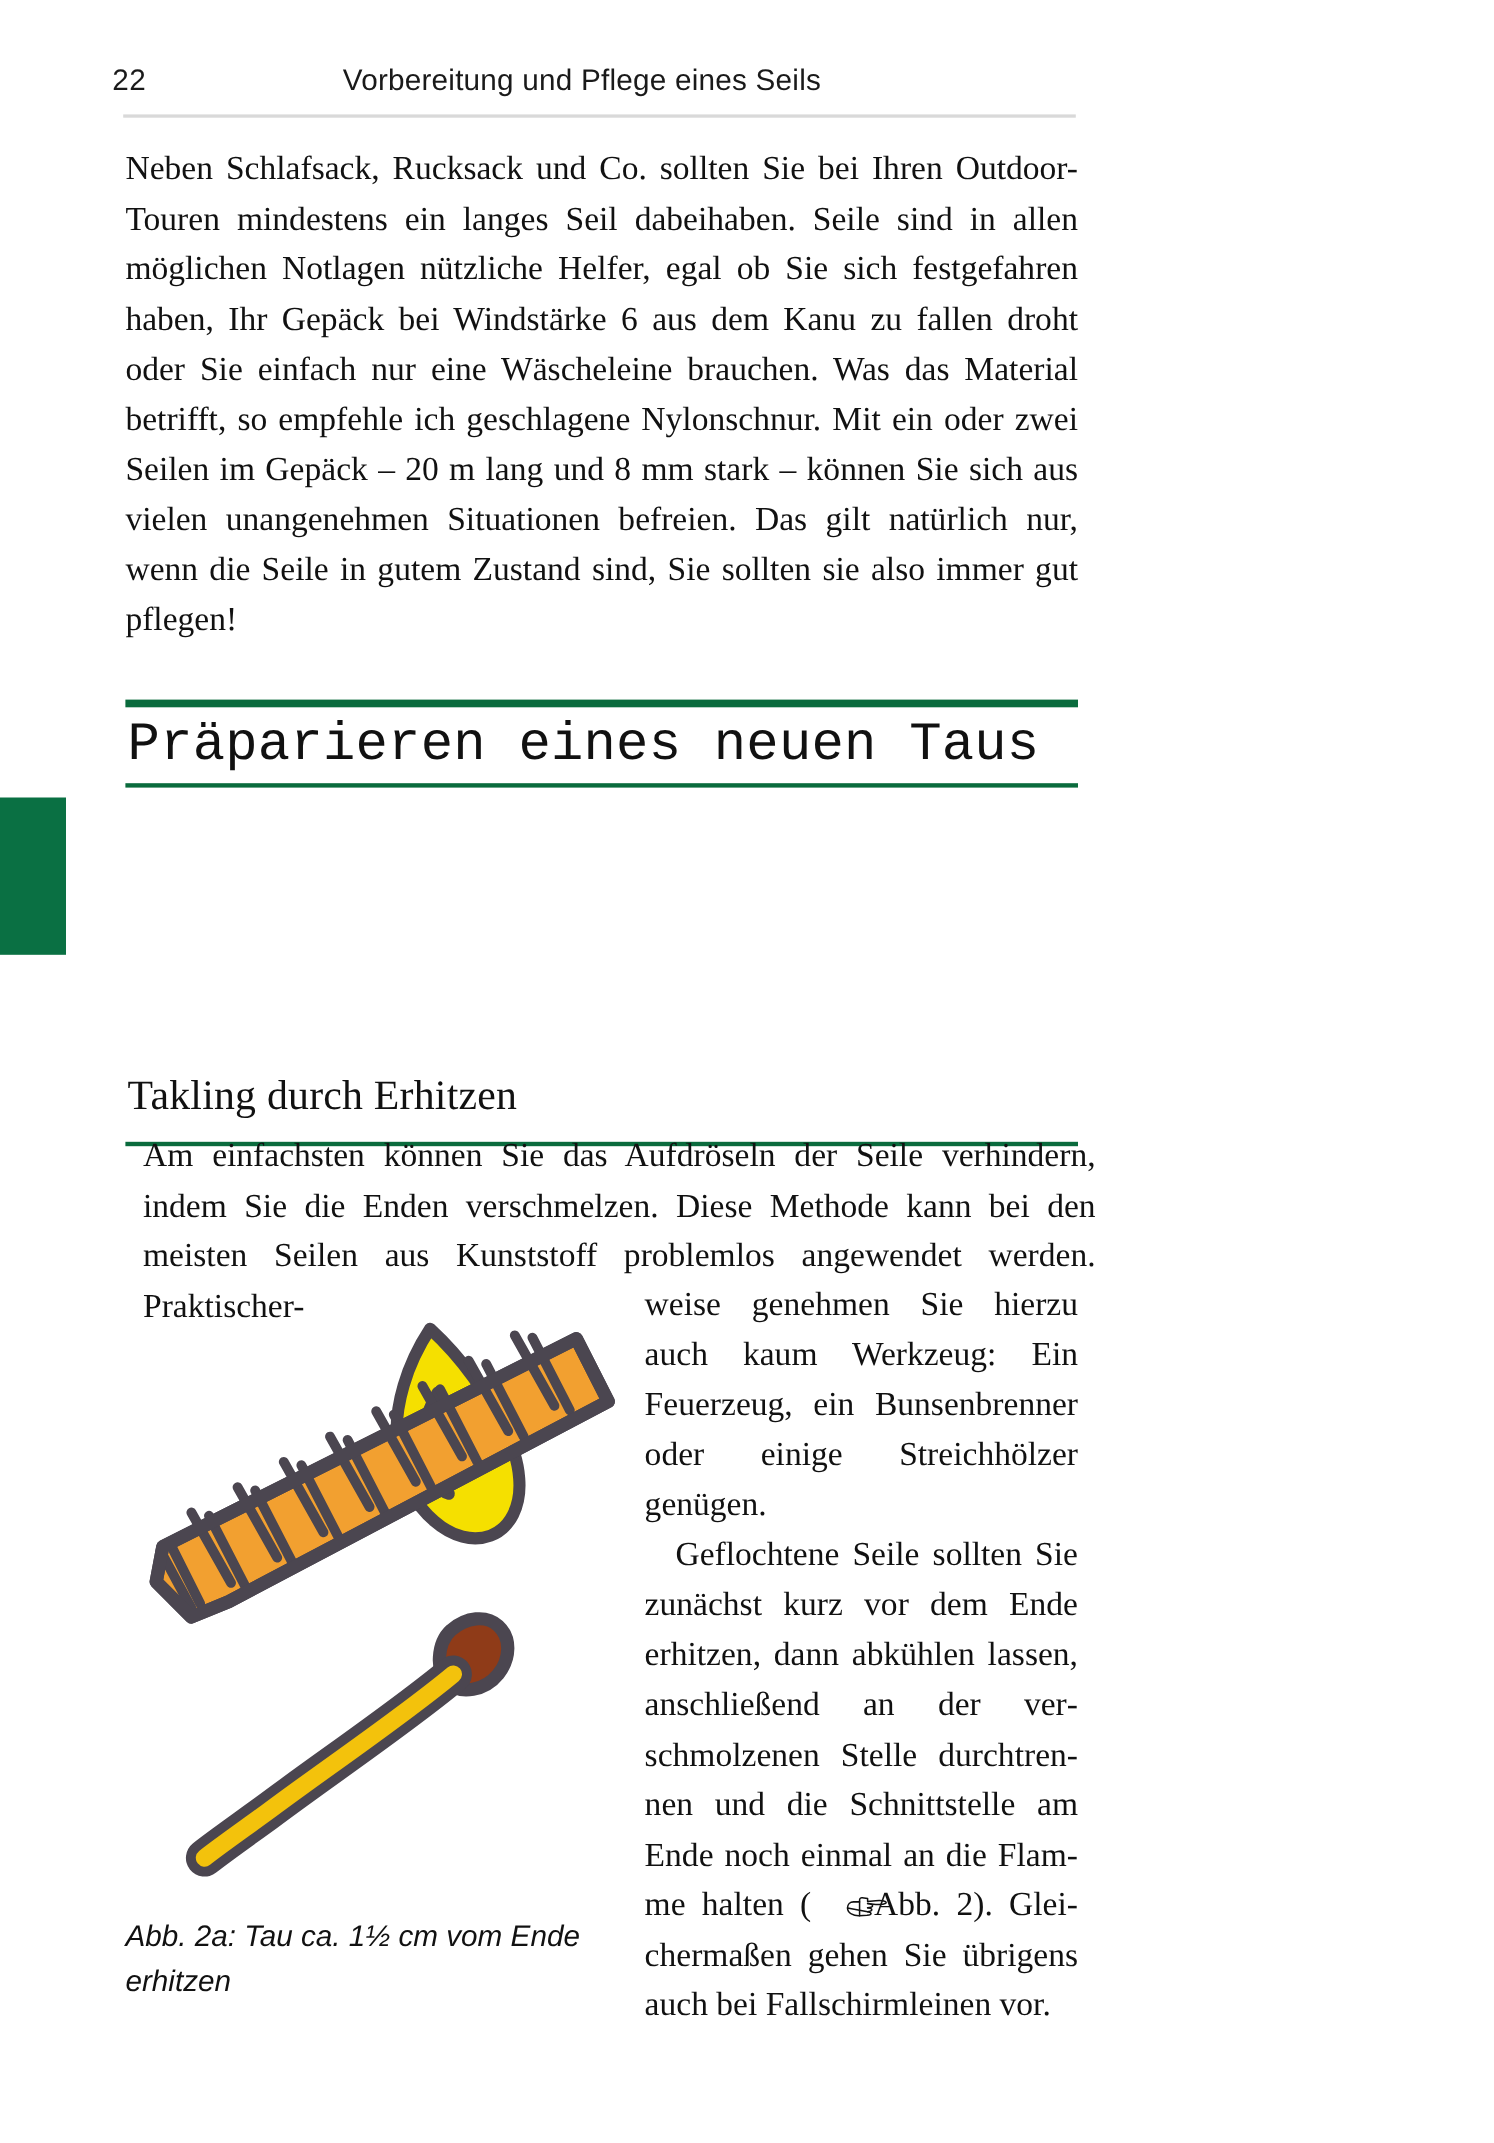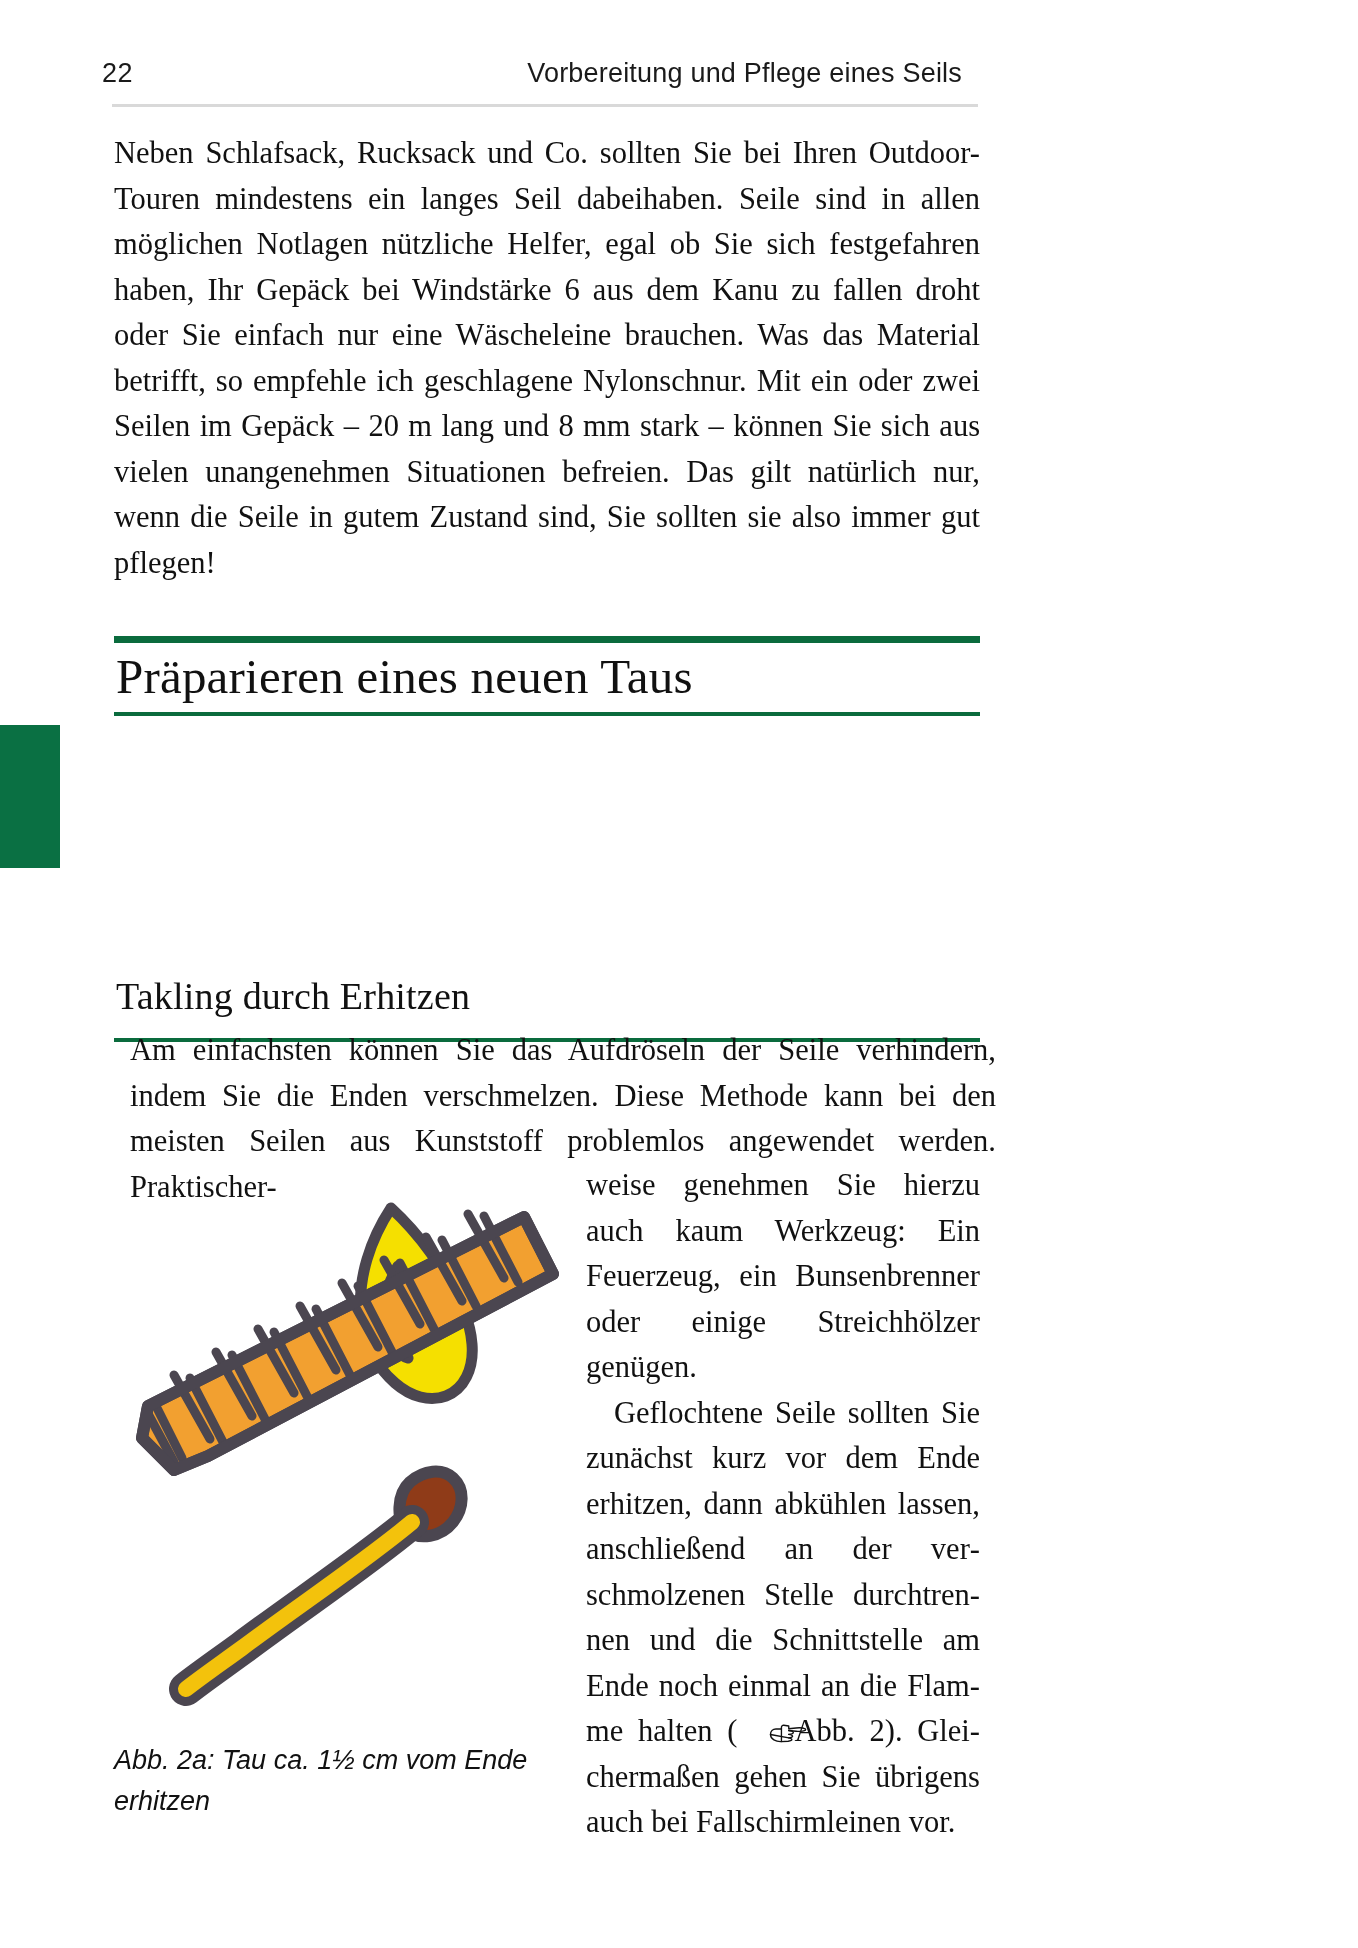"Vorbereitung und Pflege eines Seils" .runhead-title { text-align: right -> center }
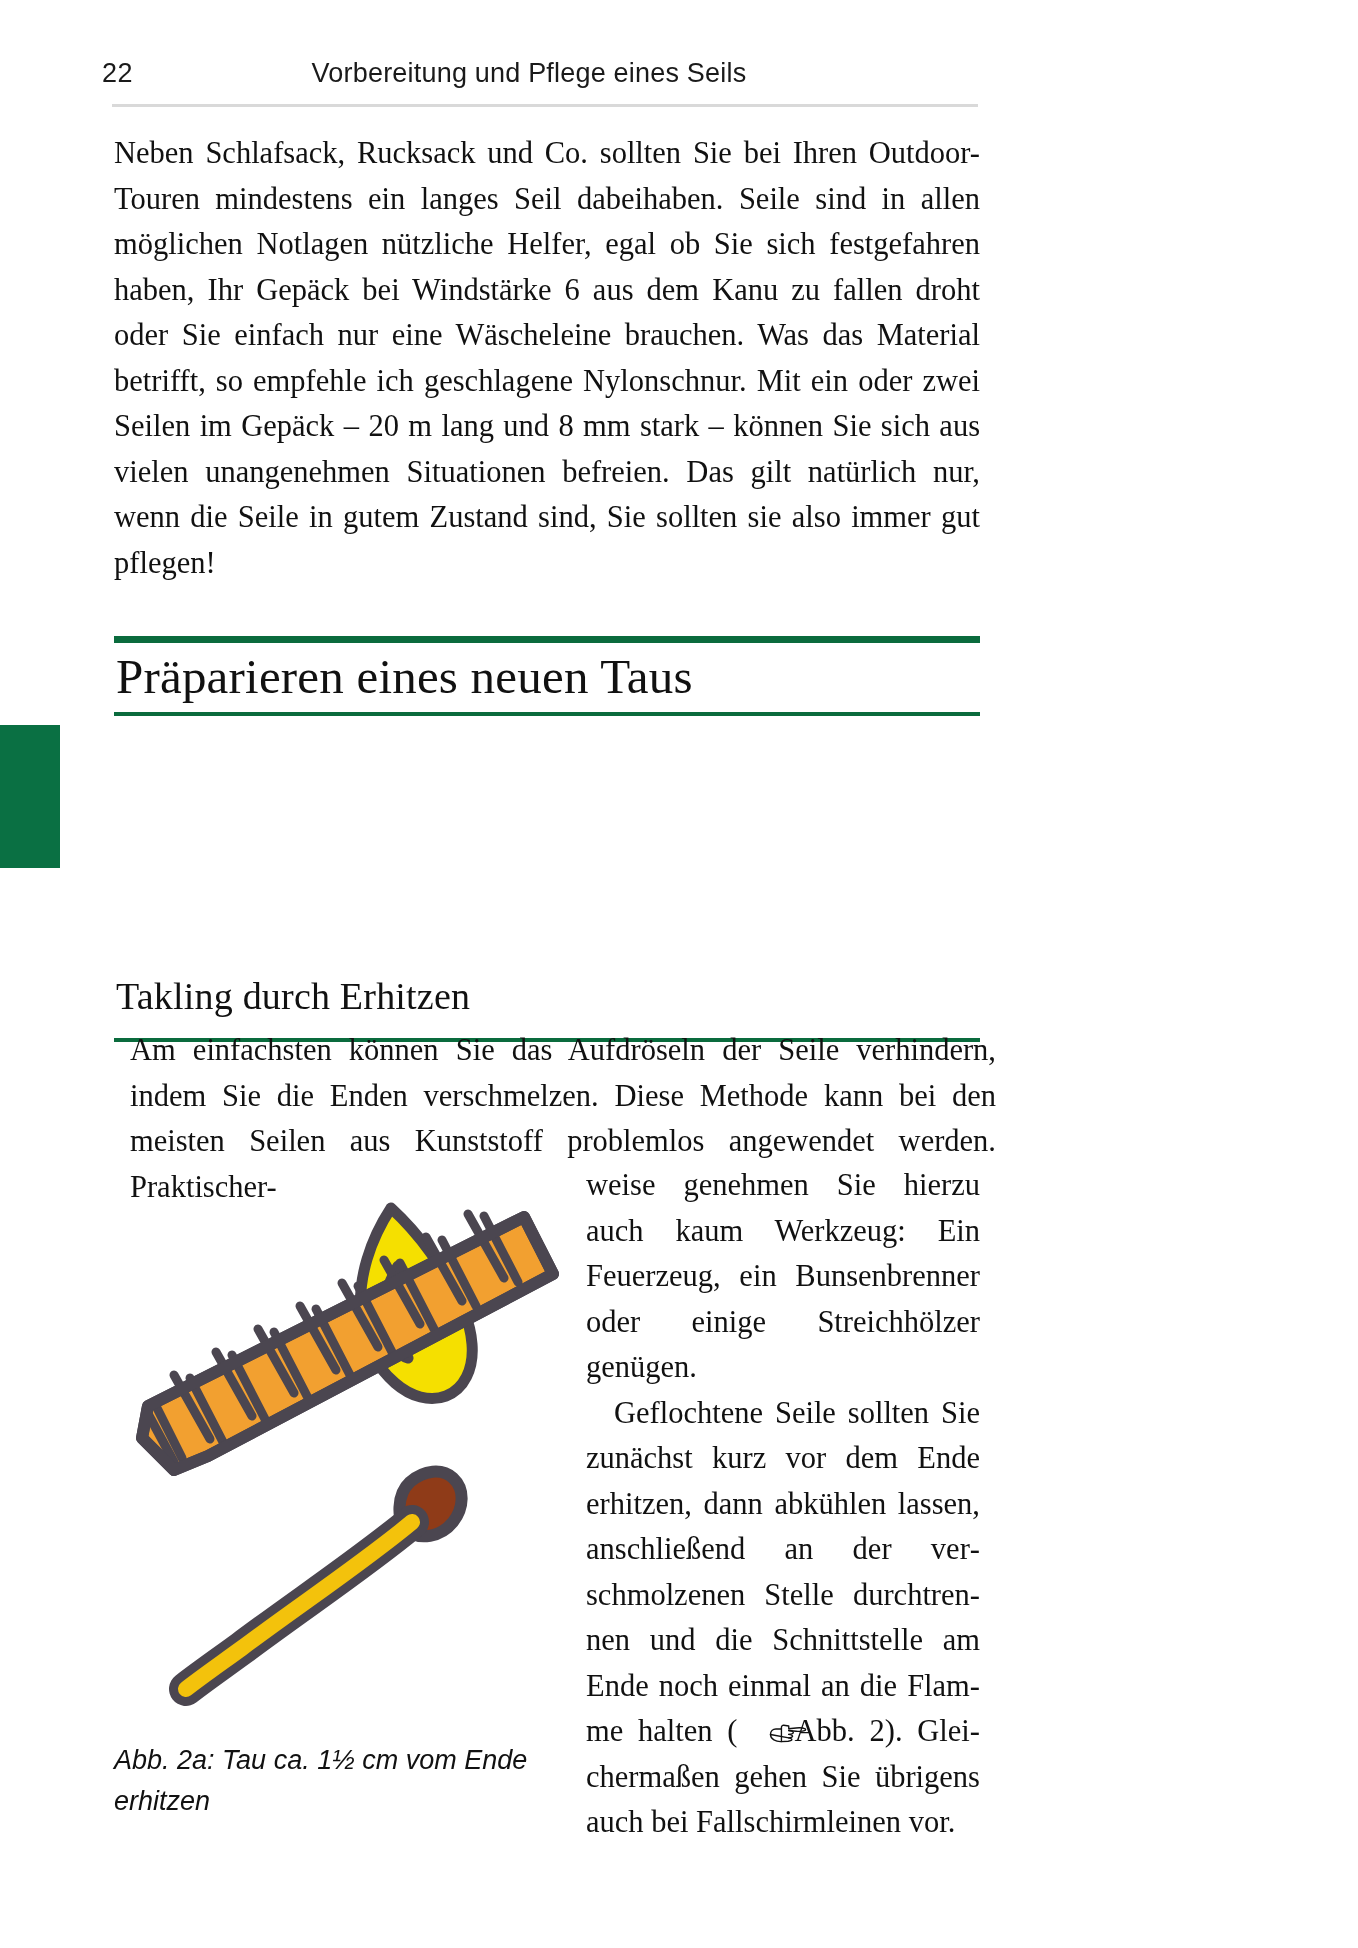"Präparieren eines neuen Taus" .h1-wrap { font-family: none -> Liberation Mono, monospace }
